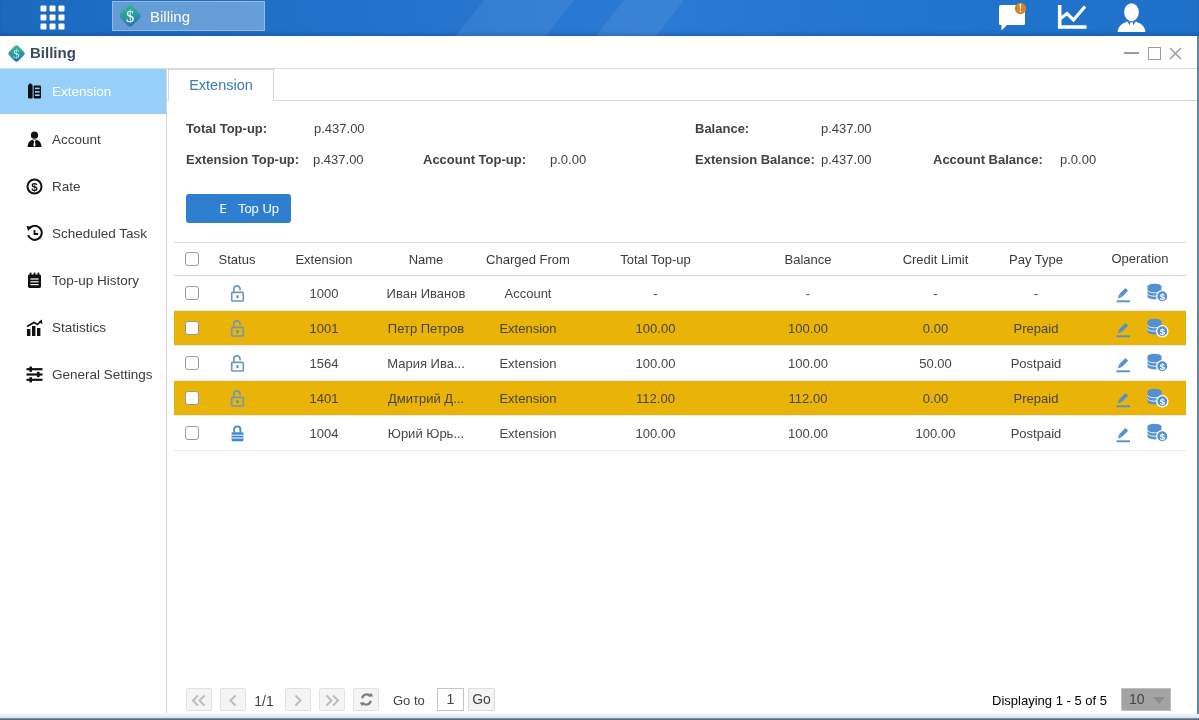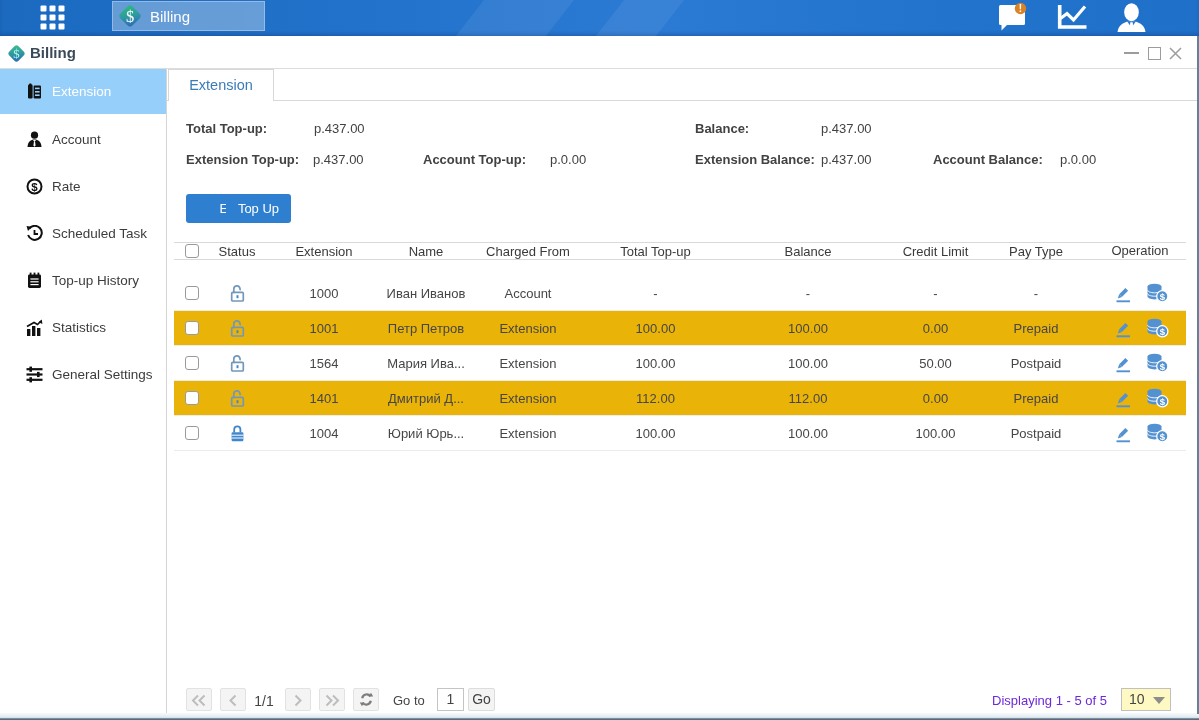"Status" #thead { height: 18px -> 34px }
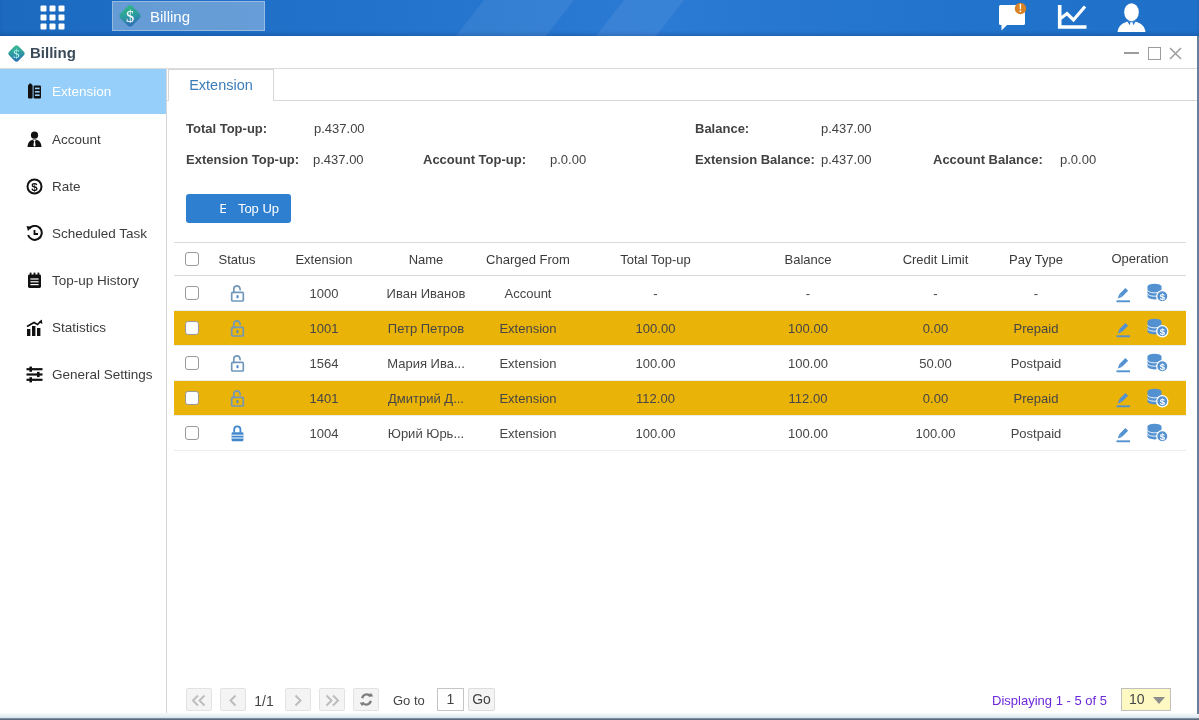"Displaying 1 - 5 of" #disp { color: #6d28d9 -> #000000 }
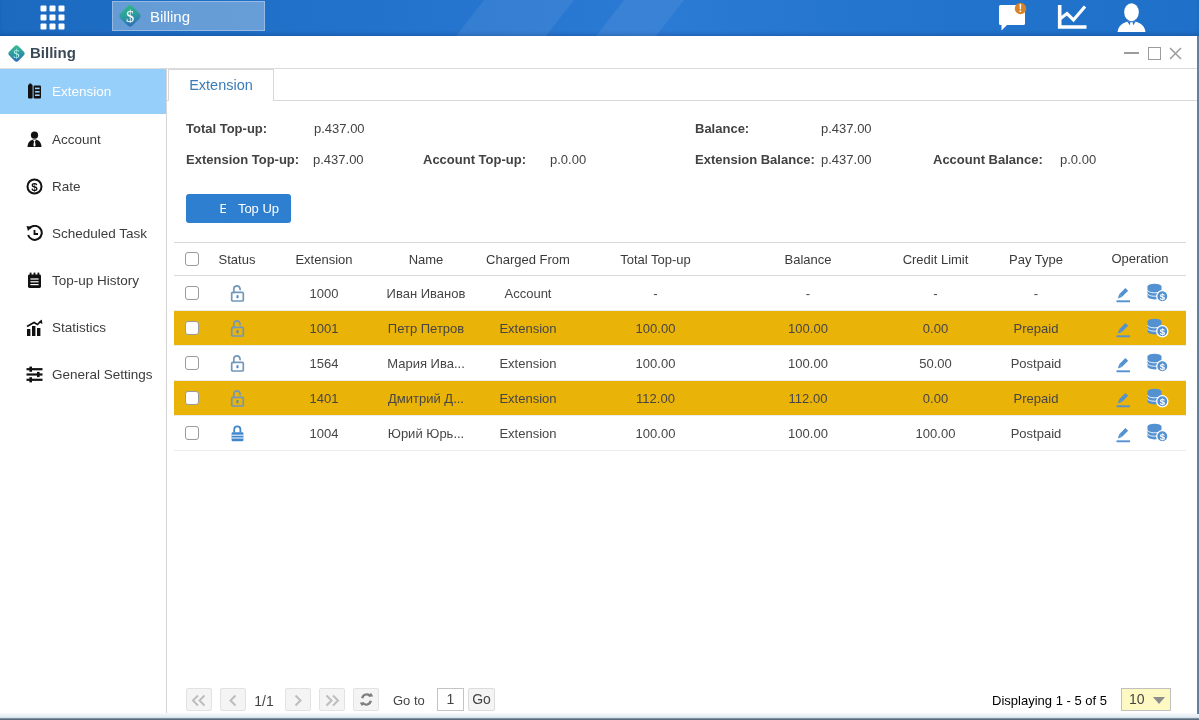"10" #ddl { background: #fef9c3 -> #a3a3a3 }
